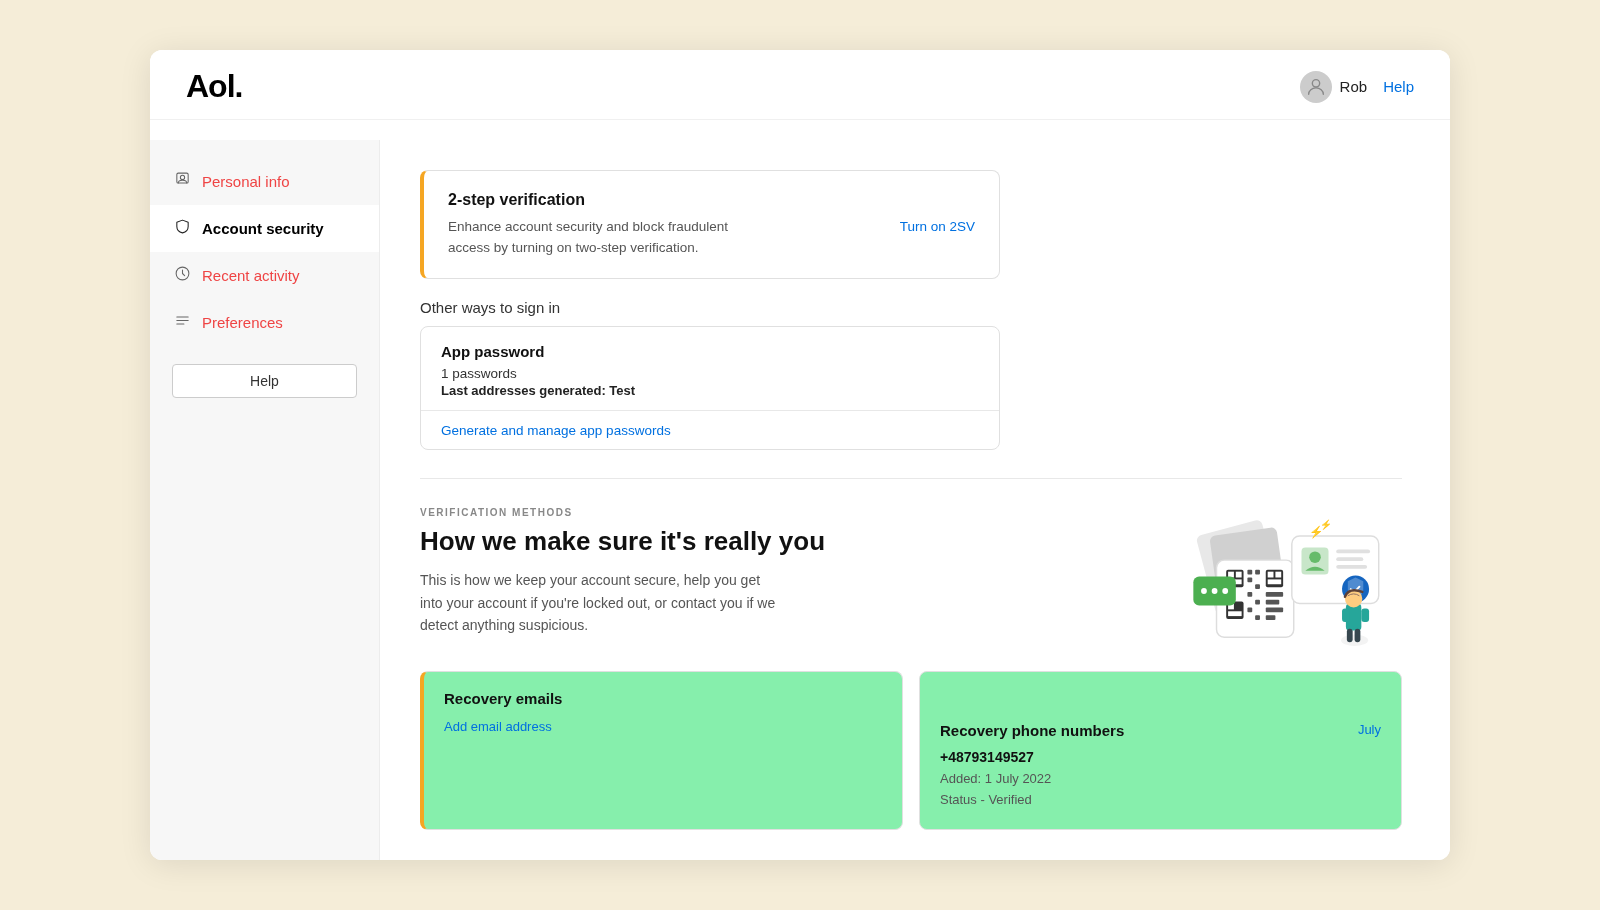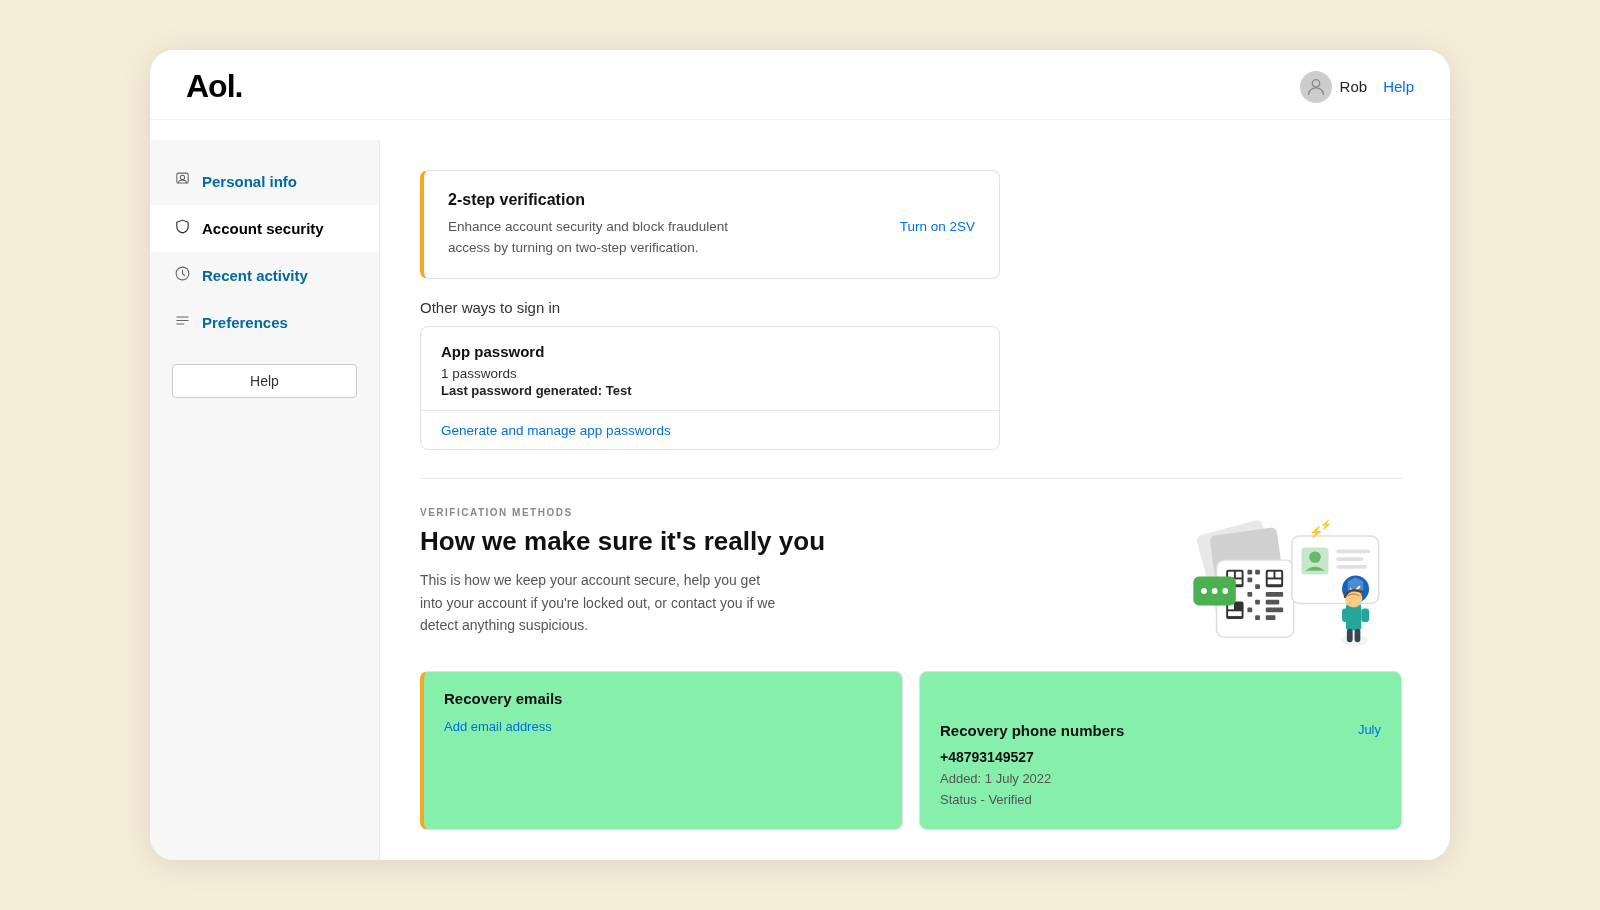"Aol." .app-window { border-radius: 24px -> 12px }
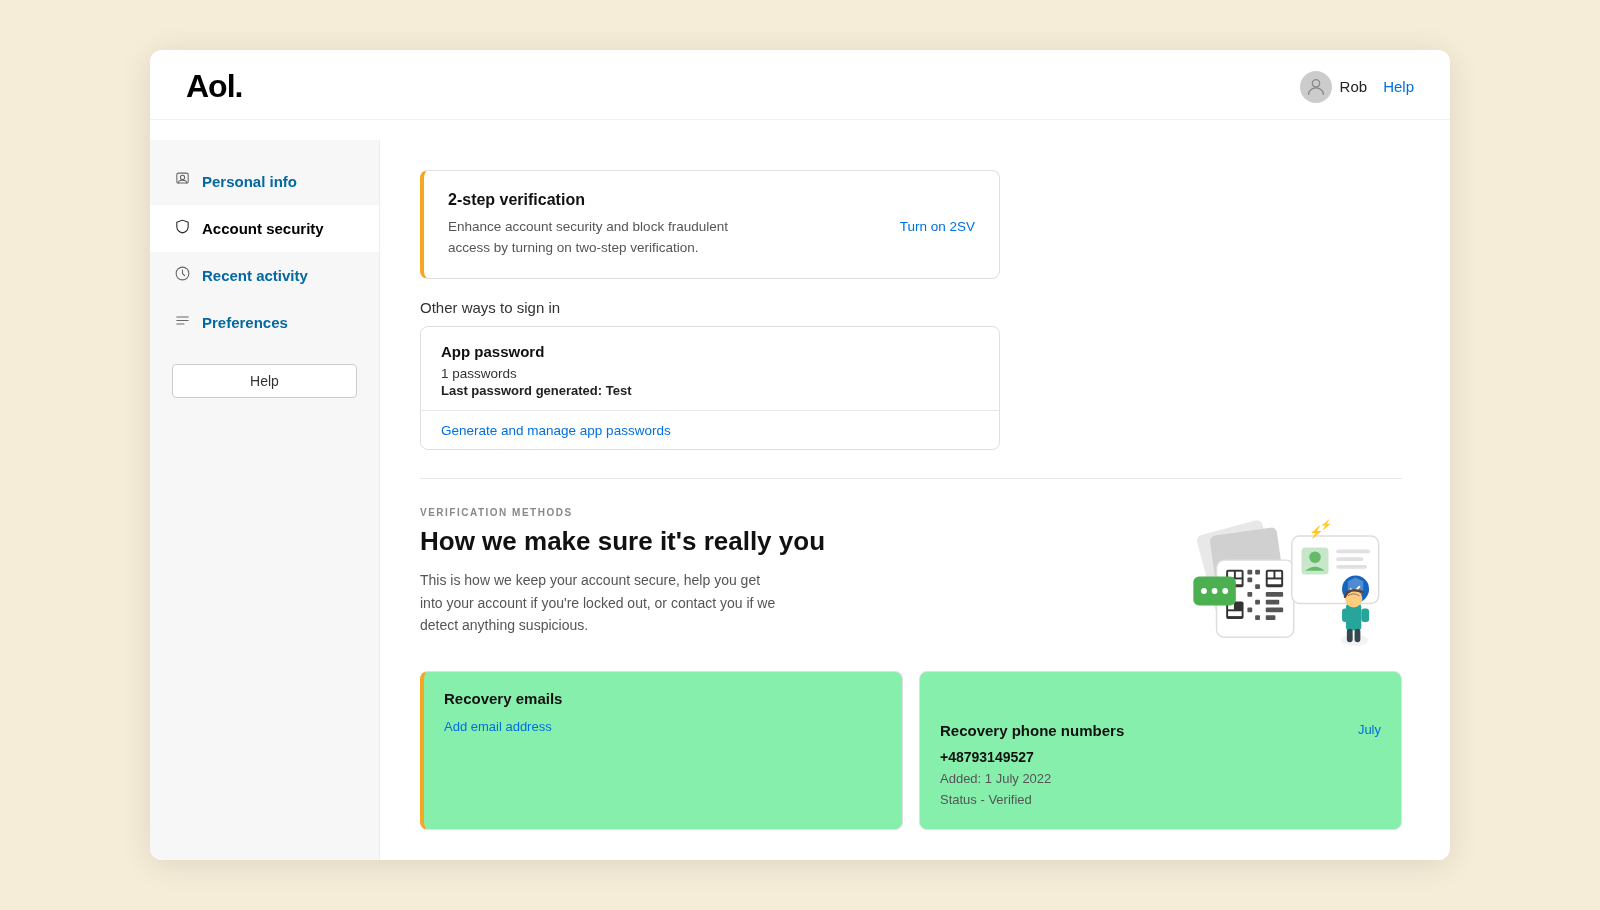"Personal info" .sidebar-item { color: #0369a1 -> #ef4444; font-weight: bold -> none }
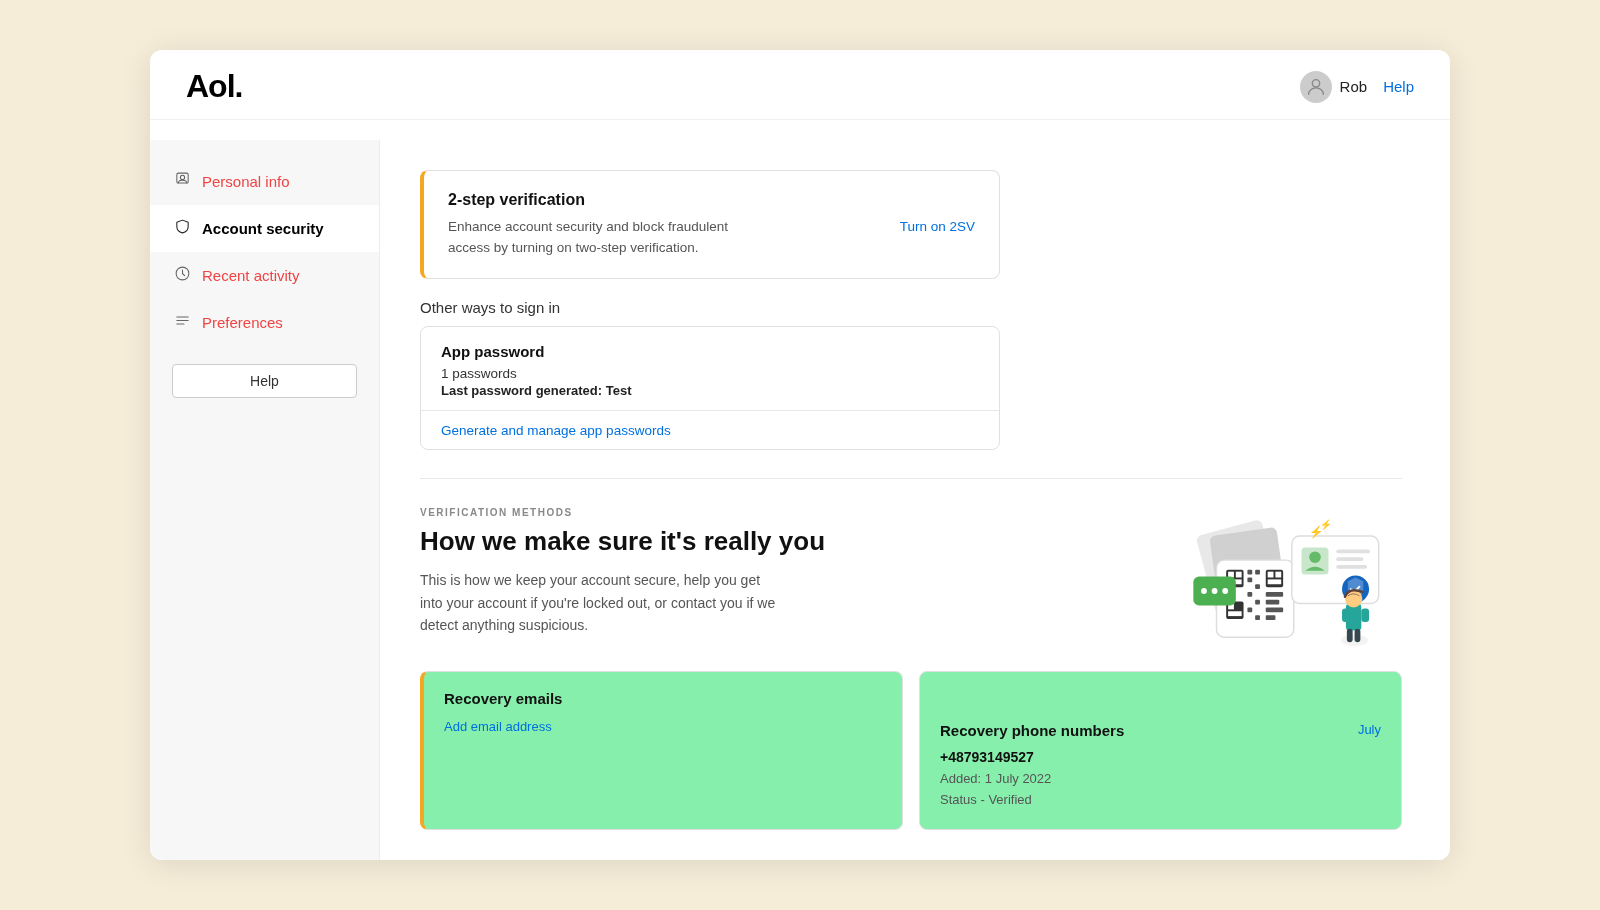"Last password generated:" span { text: password -> addresses }
